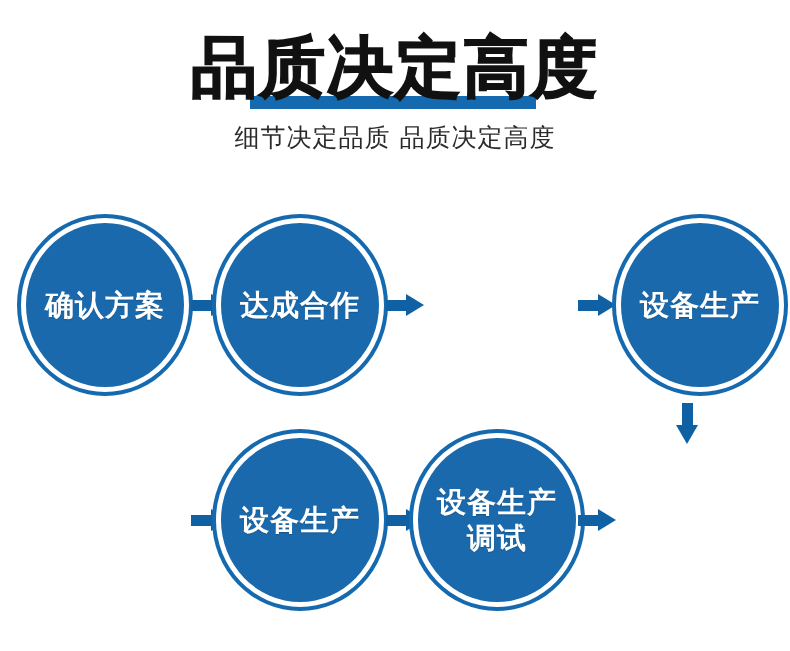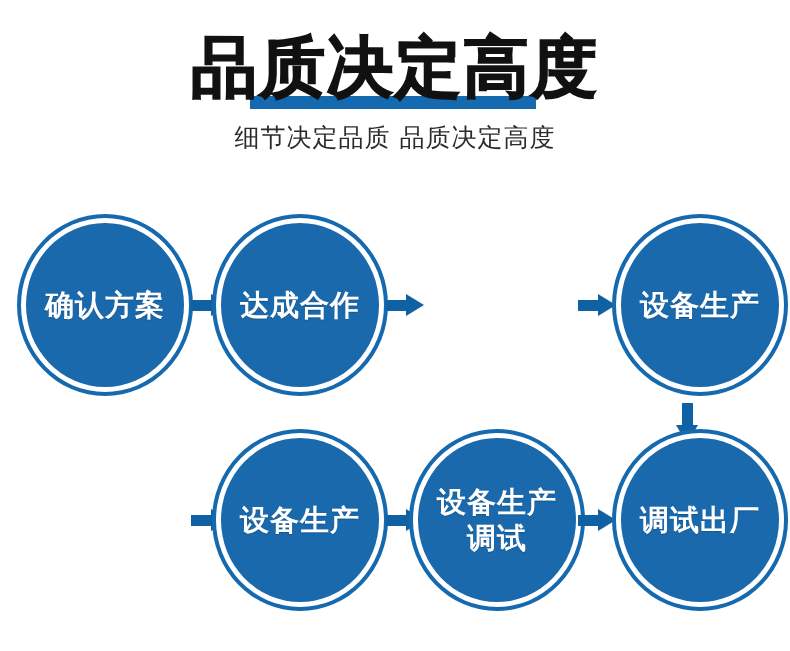"调试出厂" div.node { html: <div> <div> <div>调试出厂</div> </div> </div> -> none }
